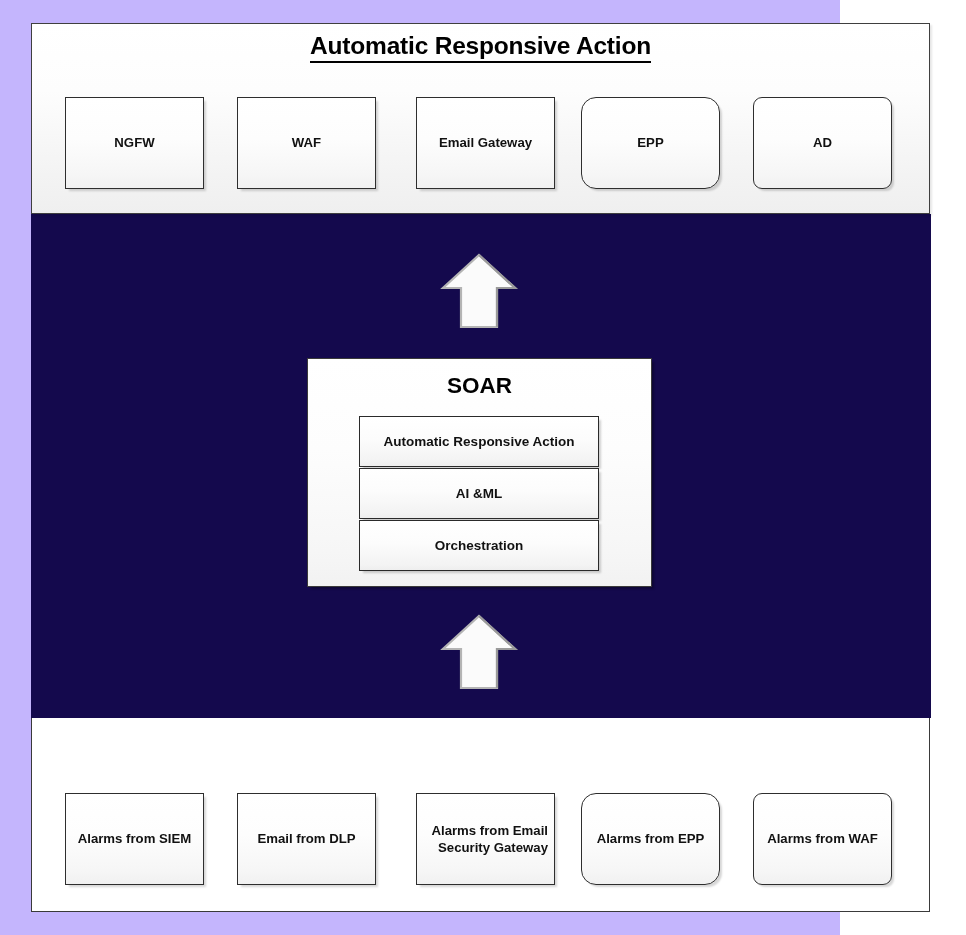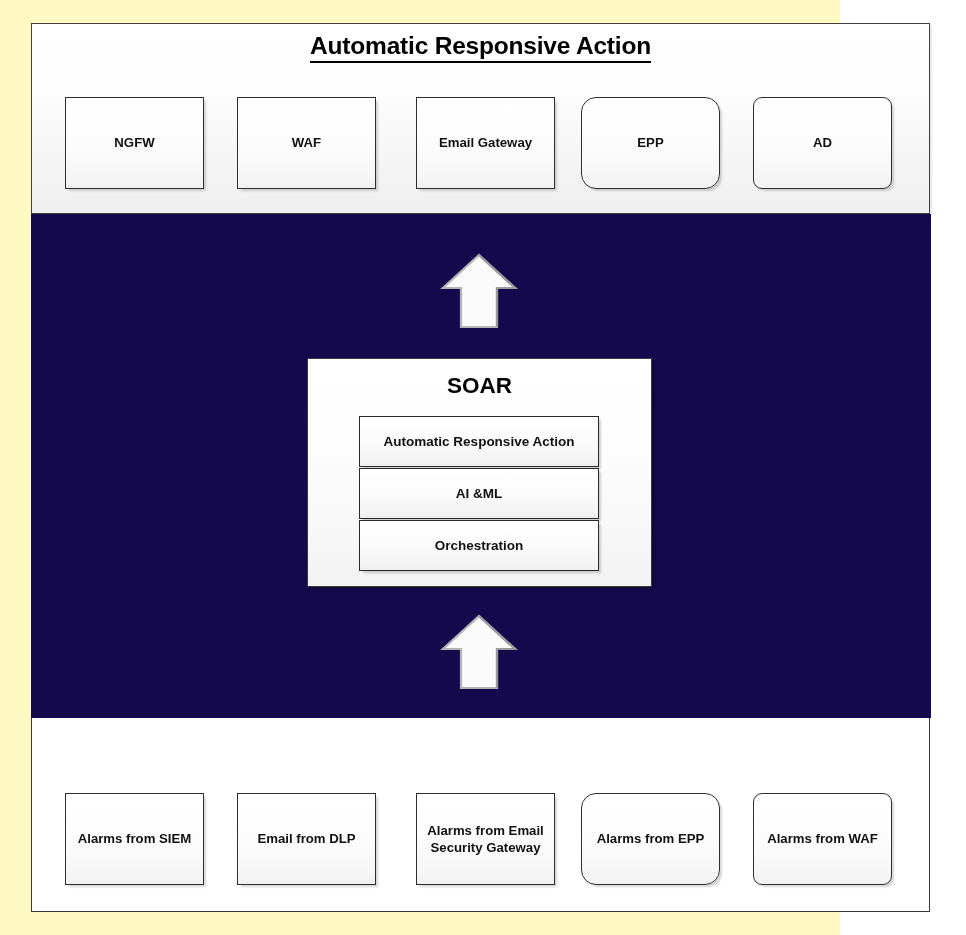"Automatic Responsive Action" #canvas { background: #fef9c3 -> #c4b5fd }
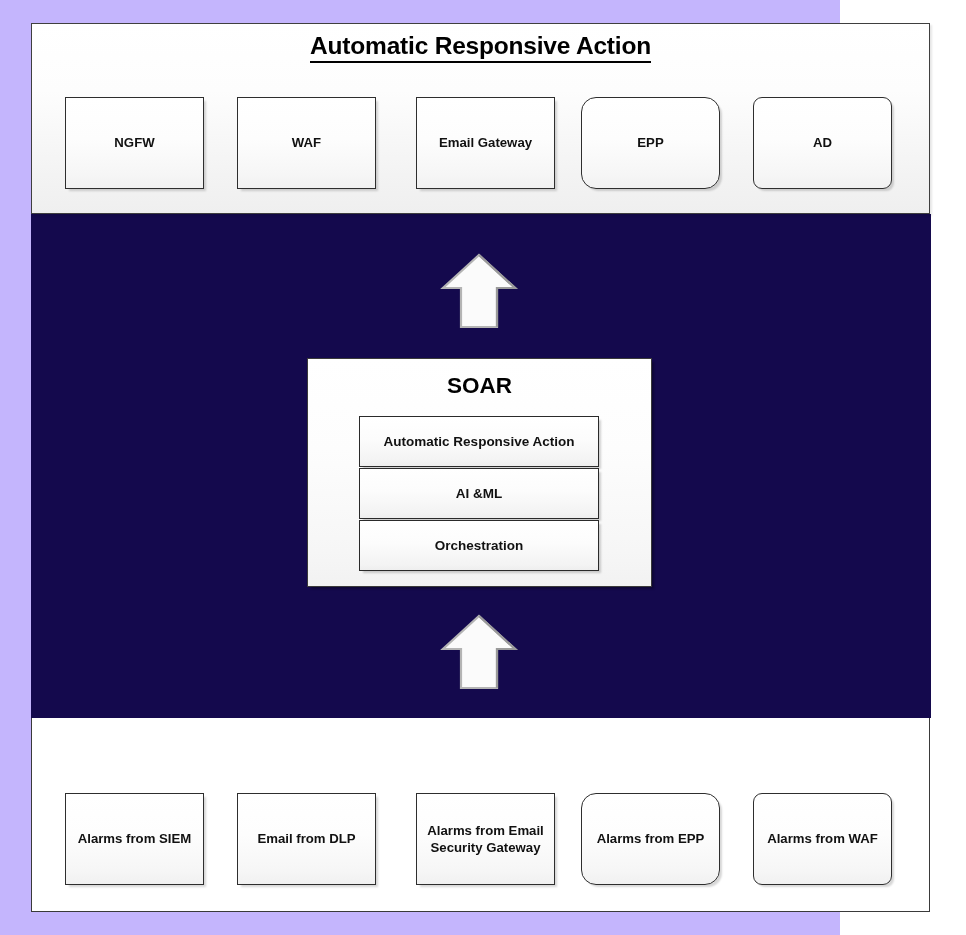"NGFW" .row-node { text-align: none -> right }
